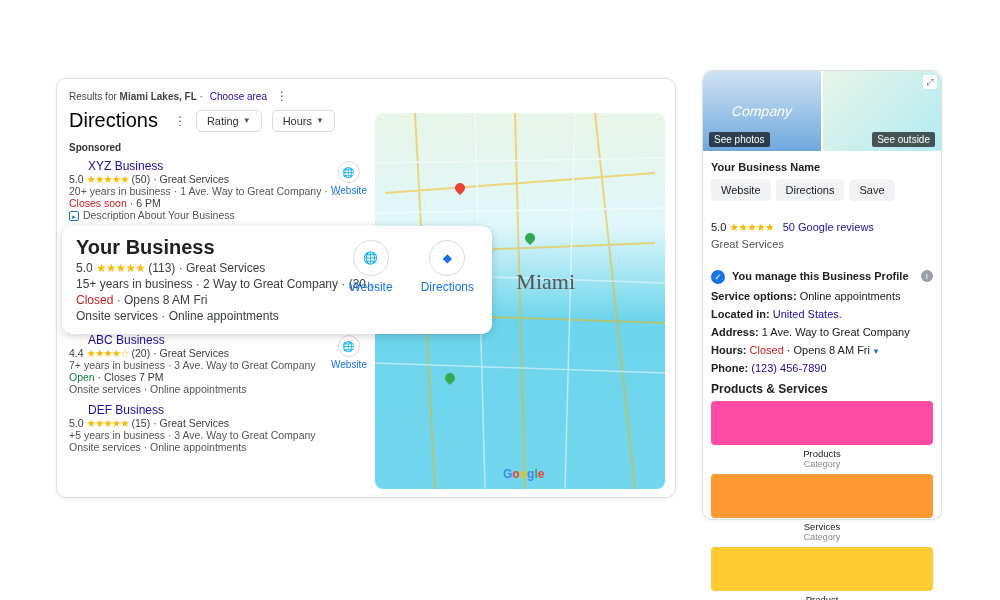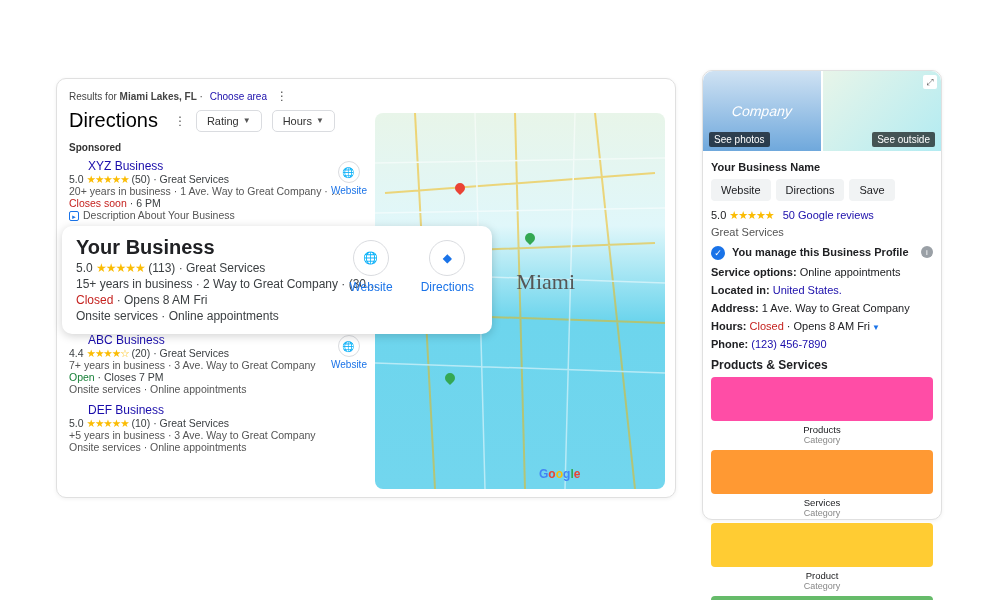"5.0 ★★★★★ 50 Google reviews" .kp-line { margin-top: 8px -> 20px }
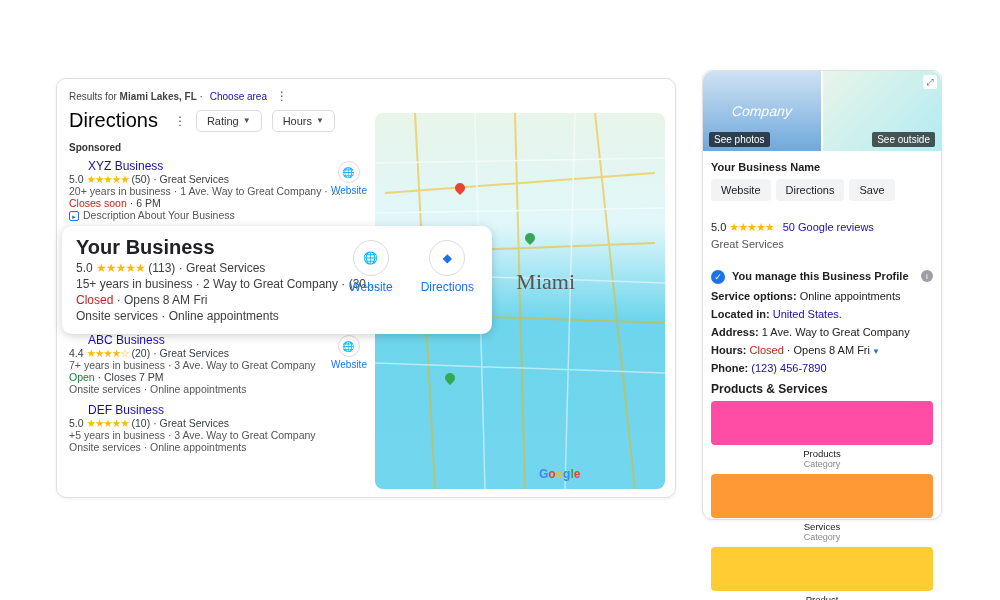"(10)" span { text: 10 -> 15 }
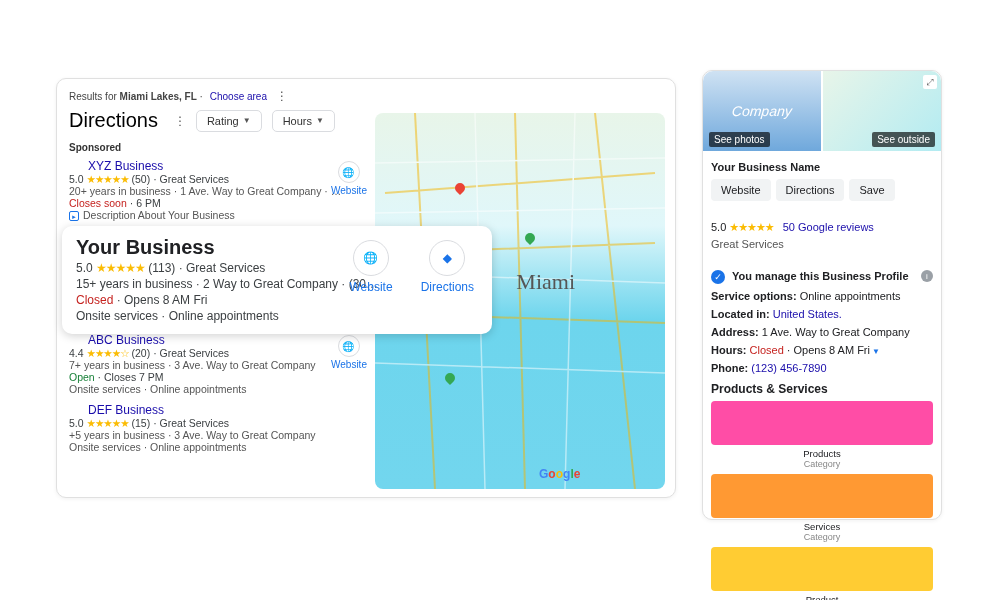"Google" .glogo { margin-left: 36px -> none }
